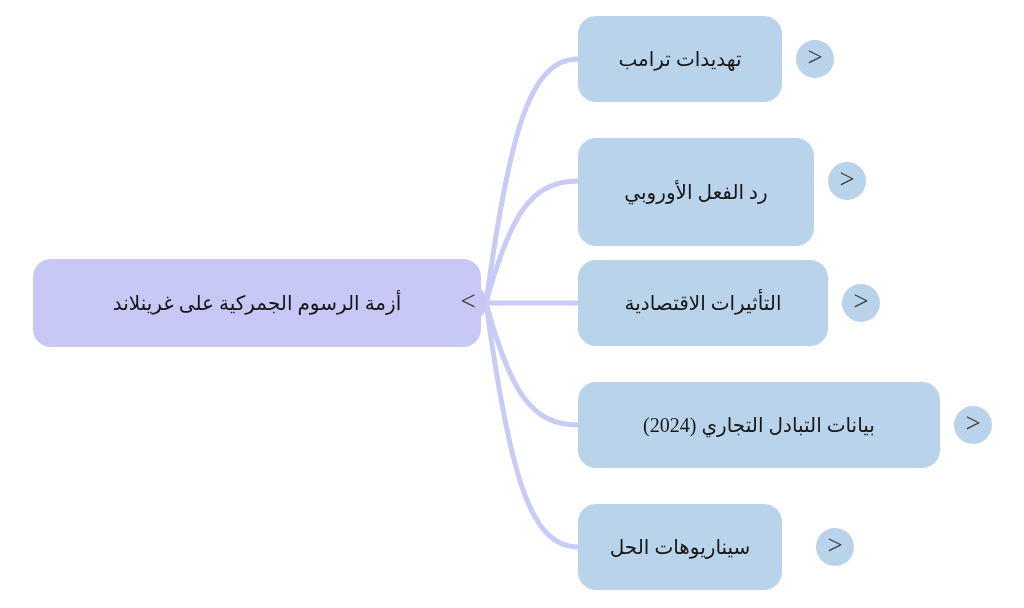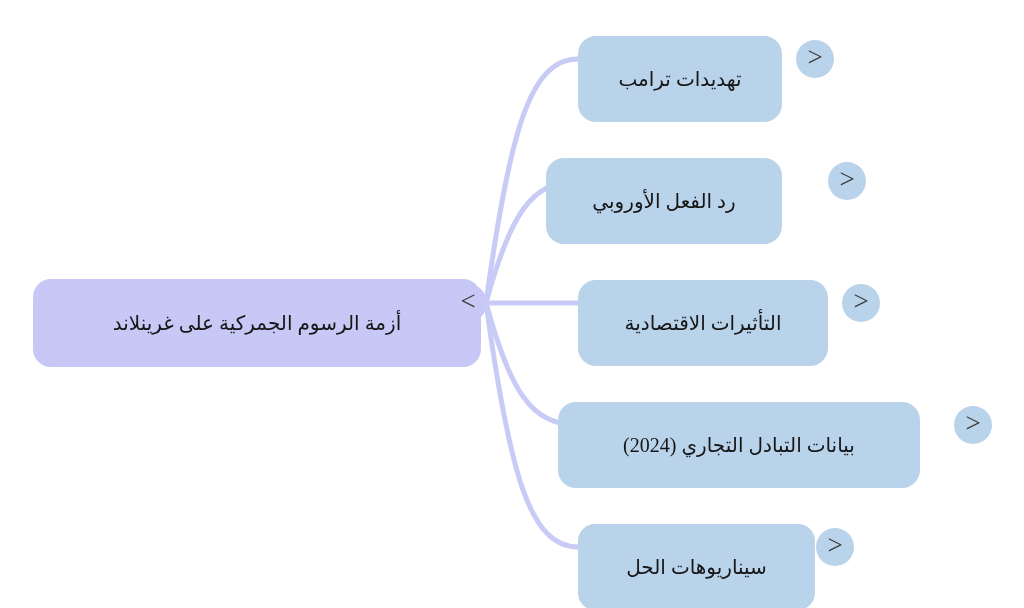"تهديدات ترامب" .node { margin-top: 20px -> none }
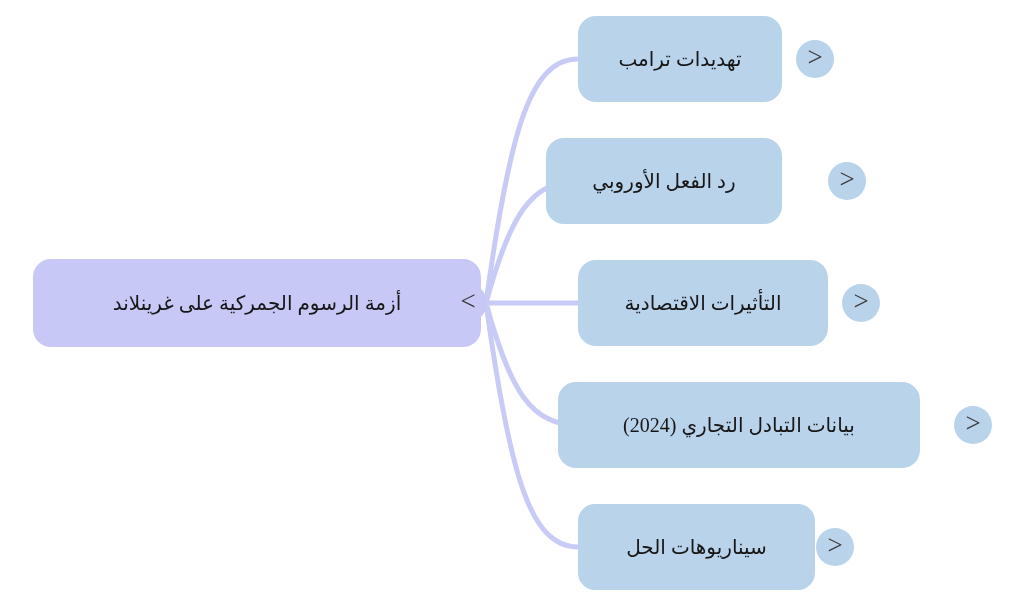"رد الفعل الأوروبي" div.node { height: 86px -> 108px; left: 546px -> 578px }
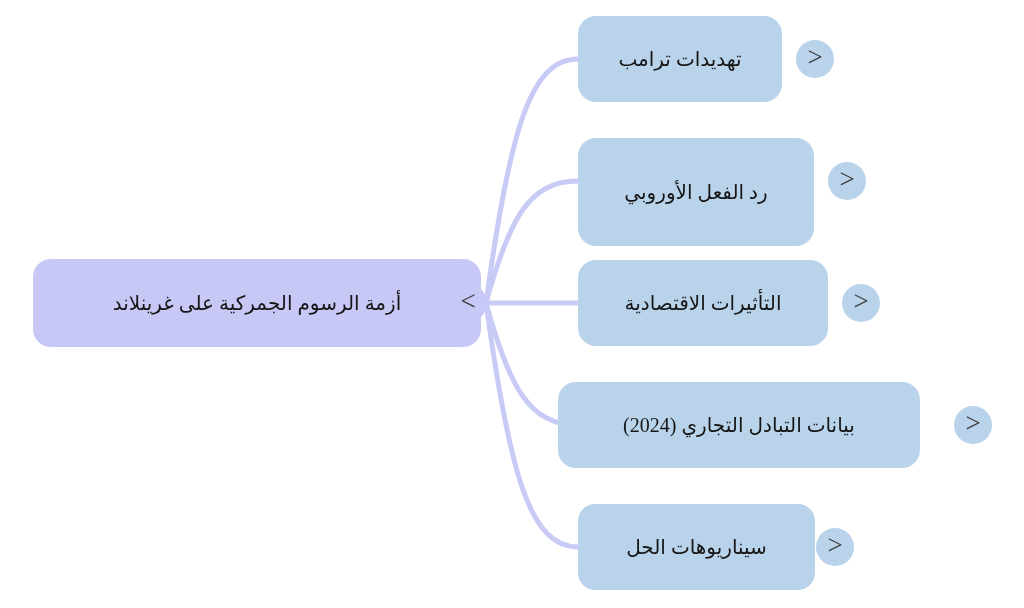"بيانات التبادل التجاري (2024)" div.node { left: 558px -> 578px }
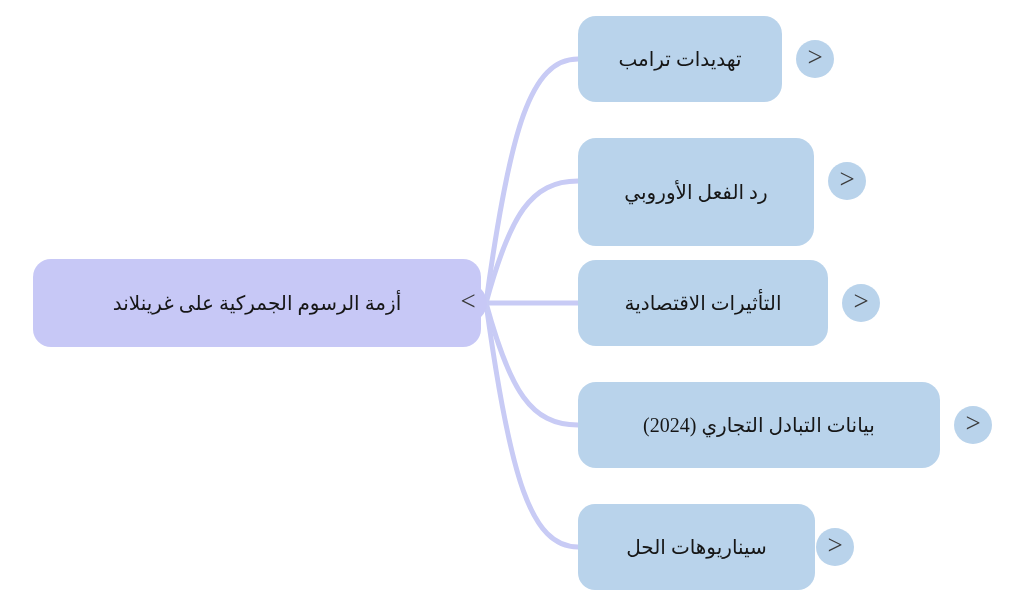"سيناريوهات الحل" div.node { border-radius: 17px -> none; width: 237px -> 204px }
